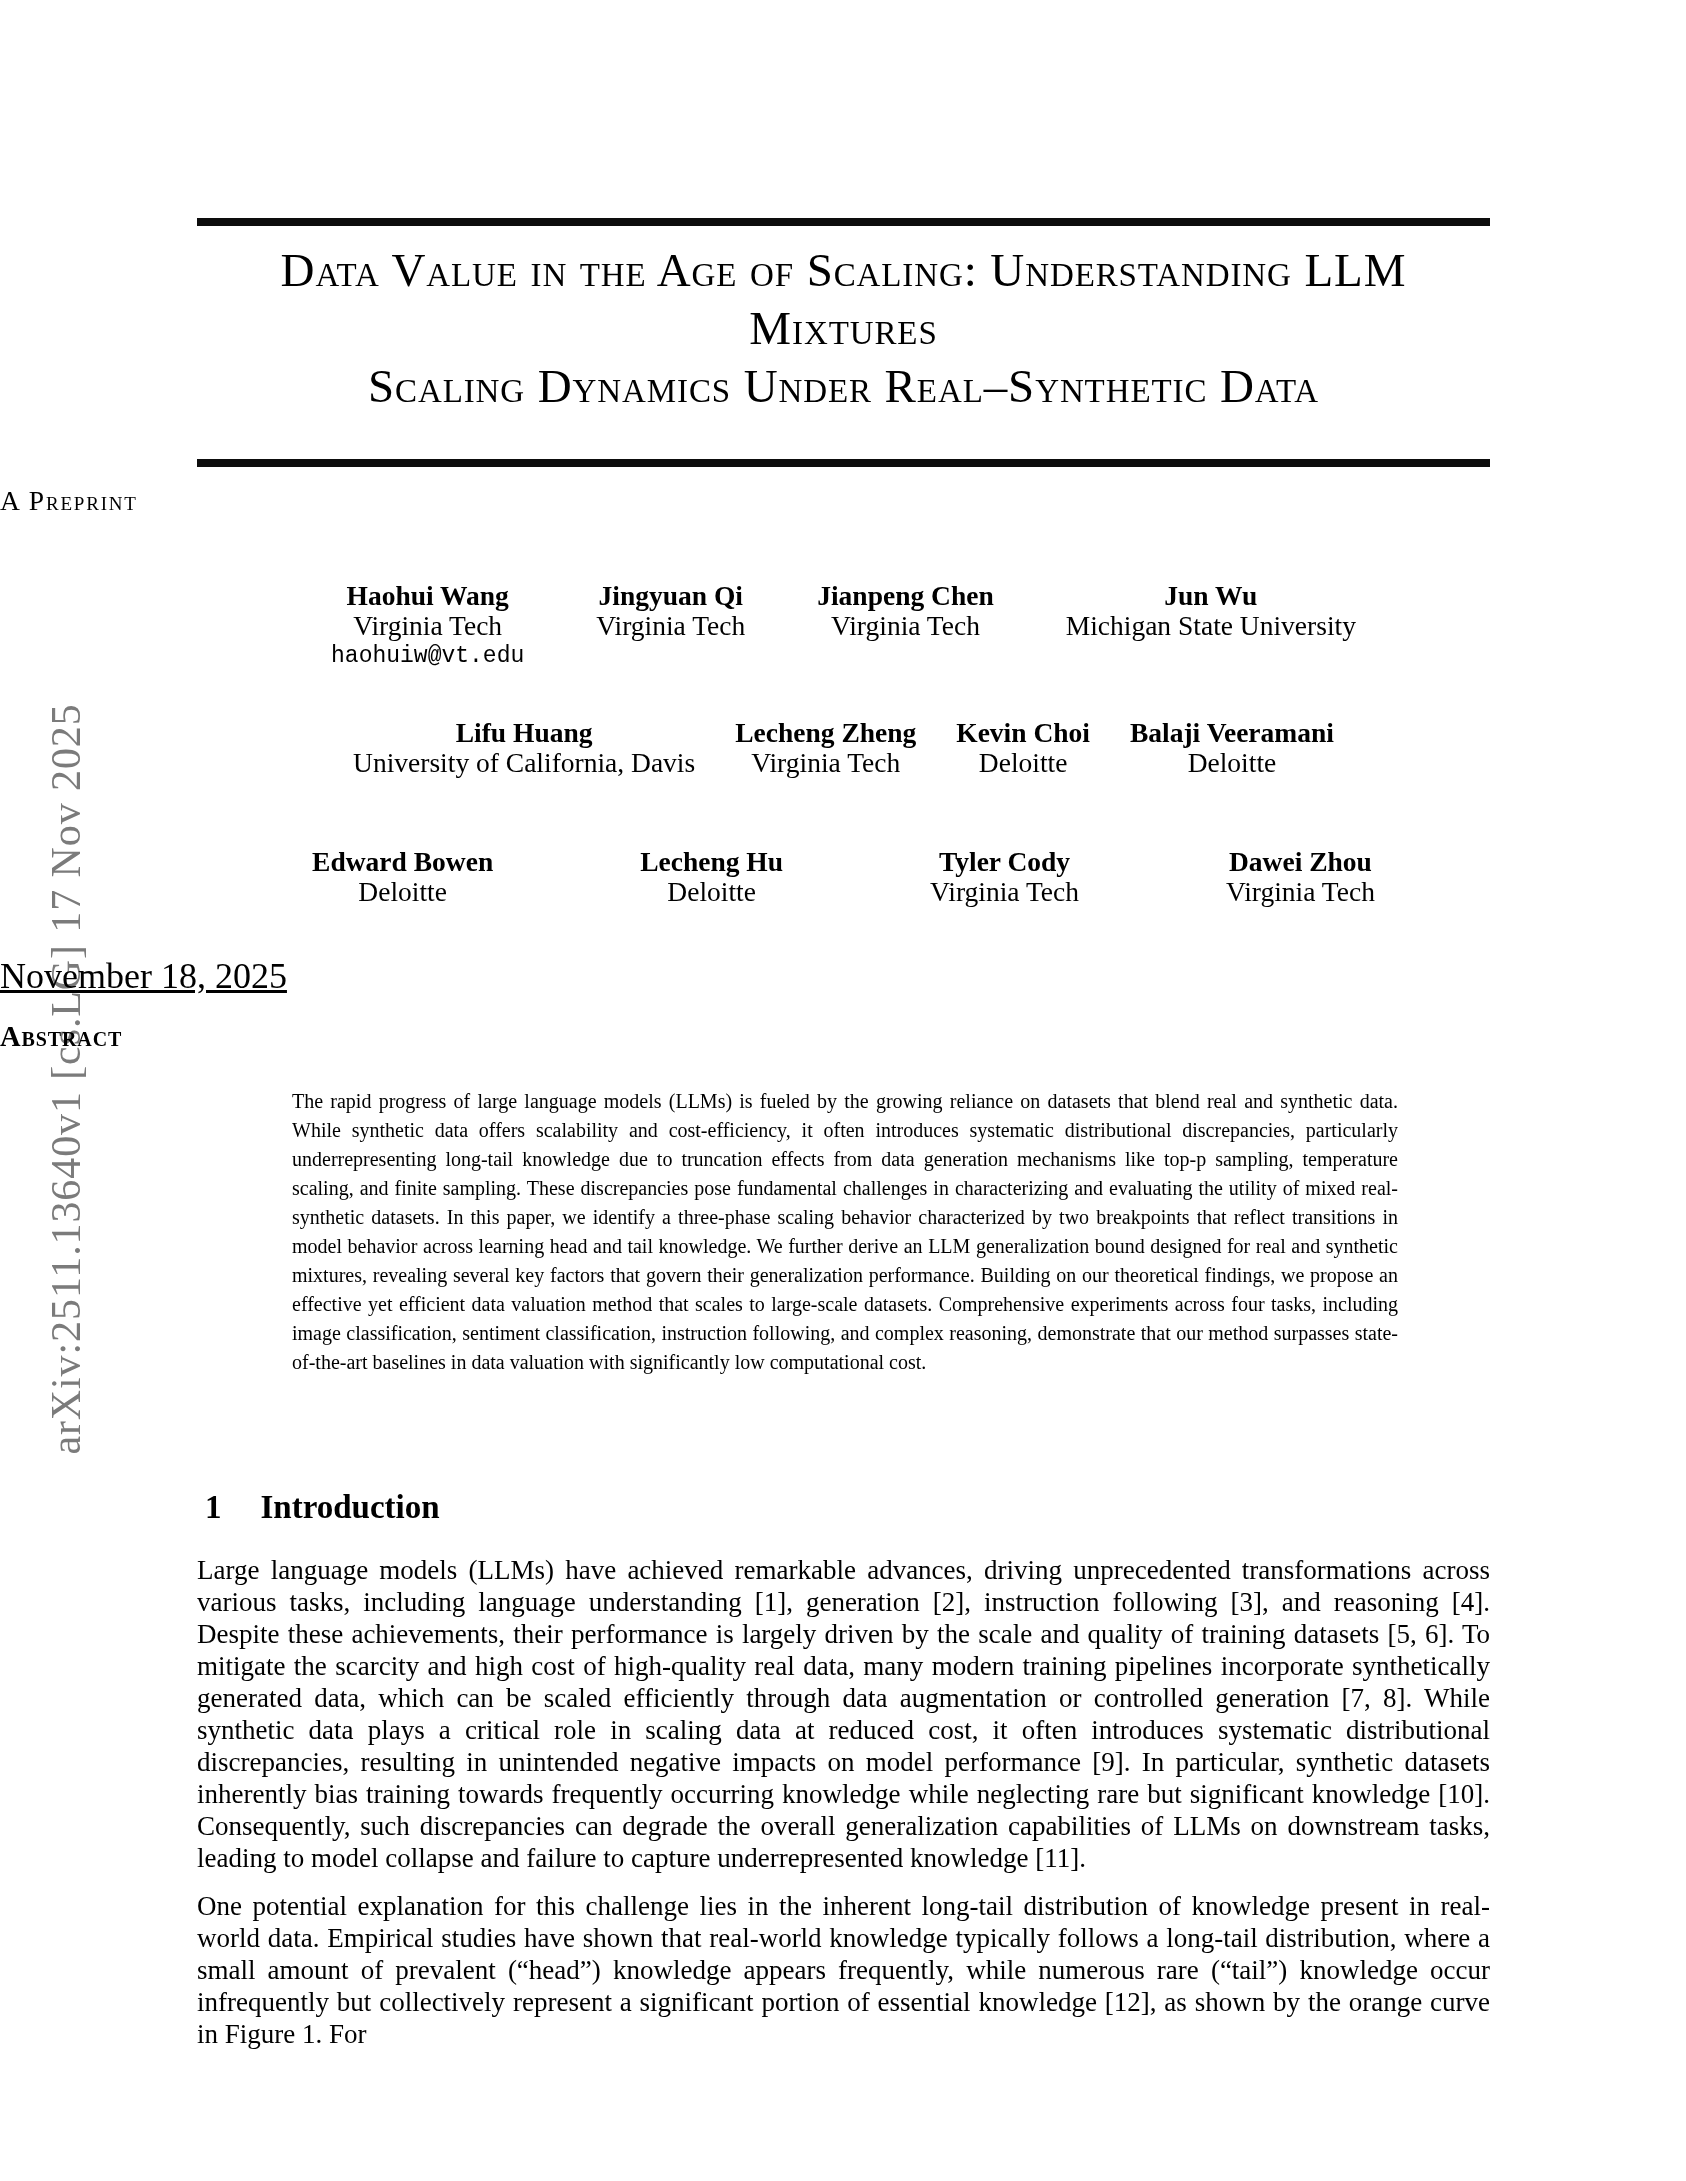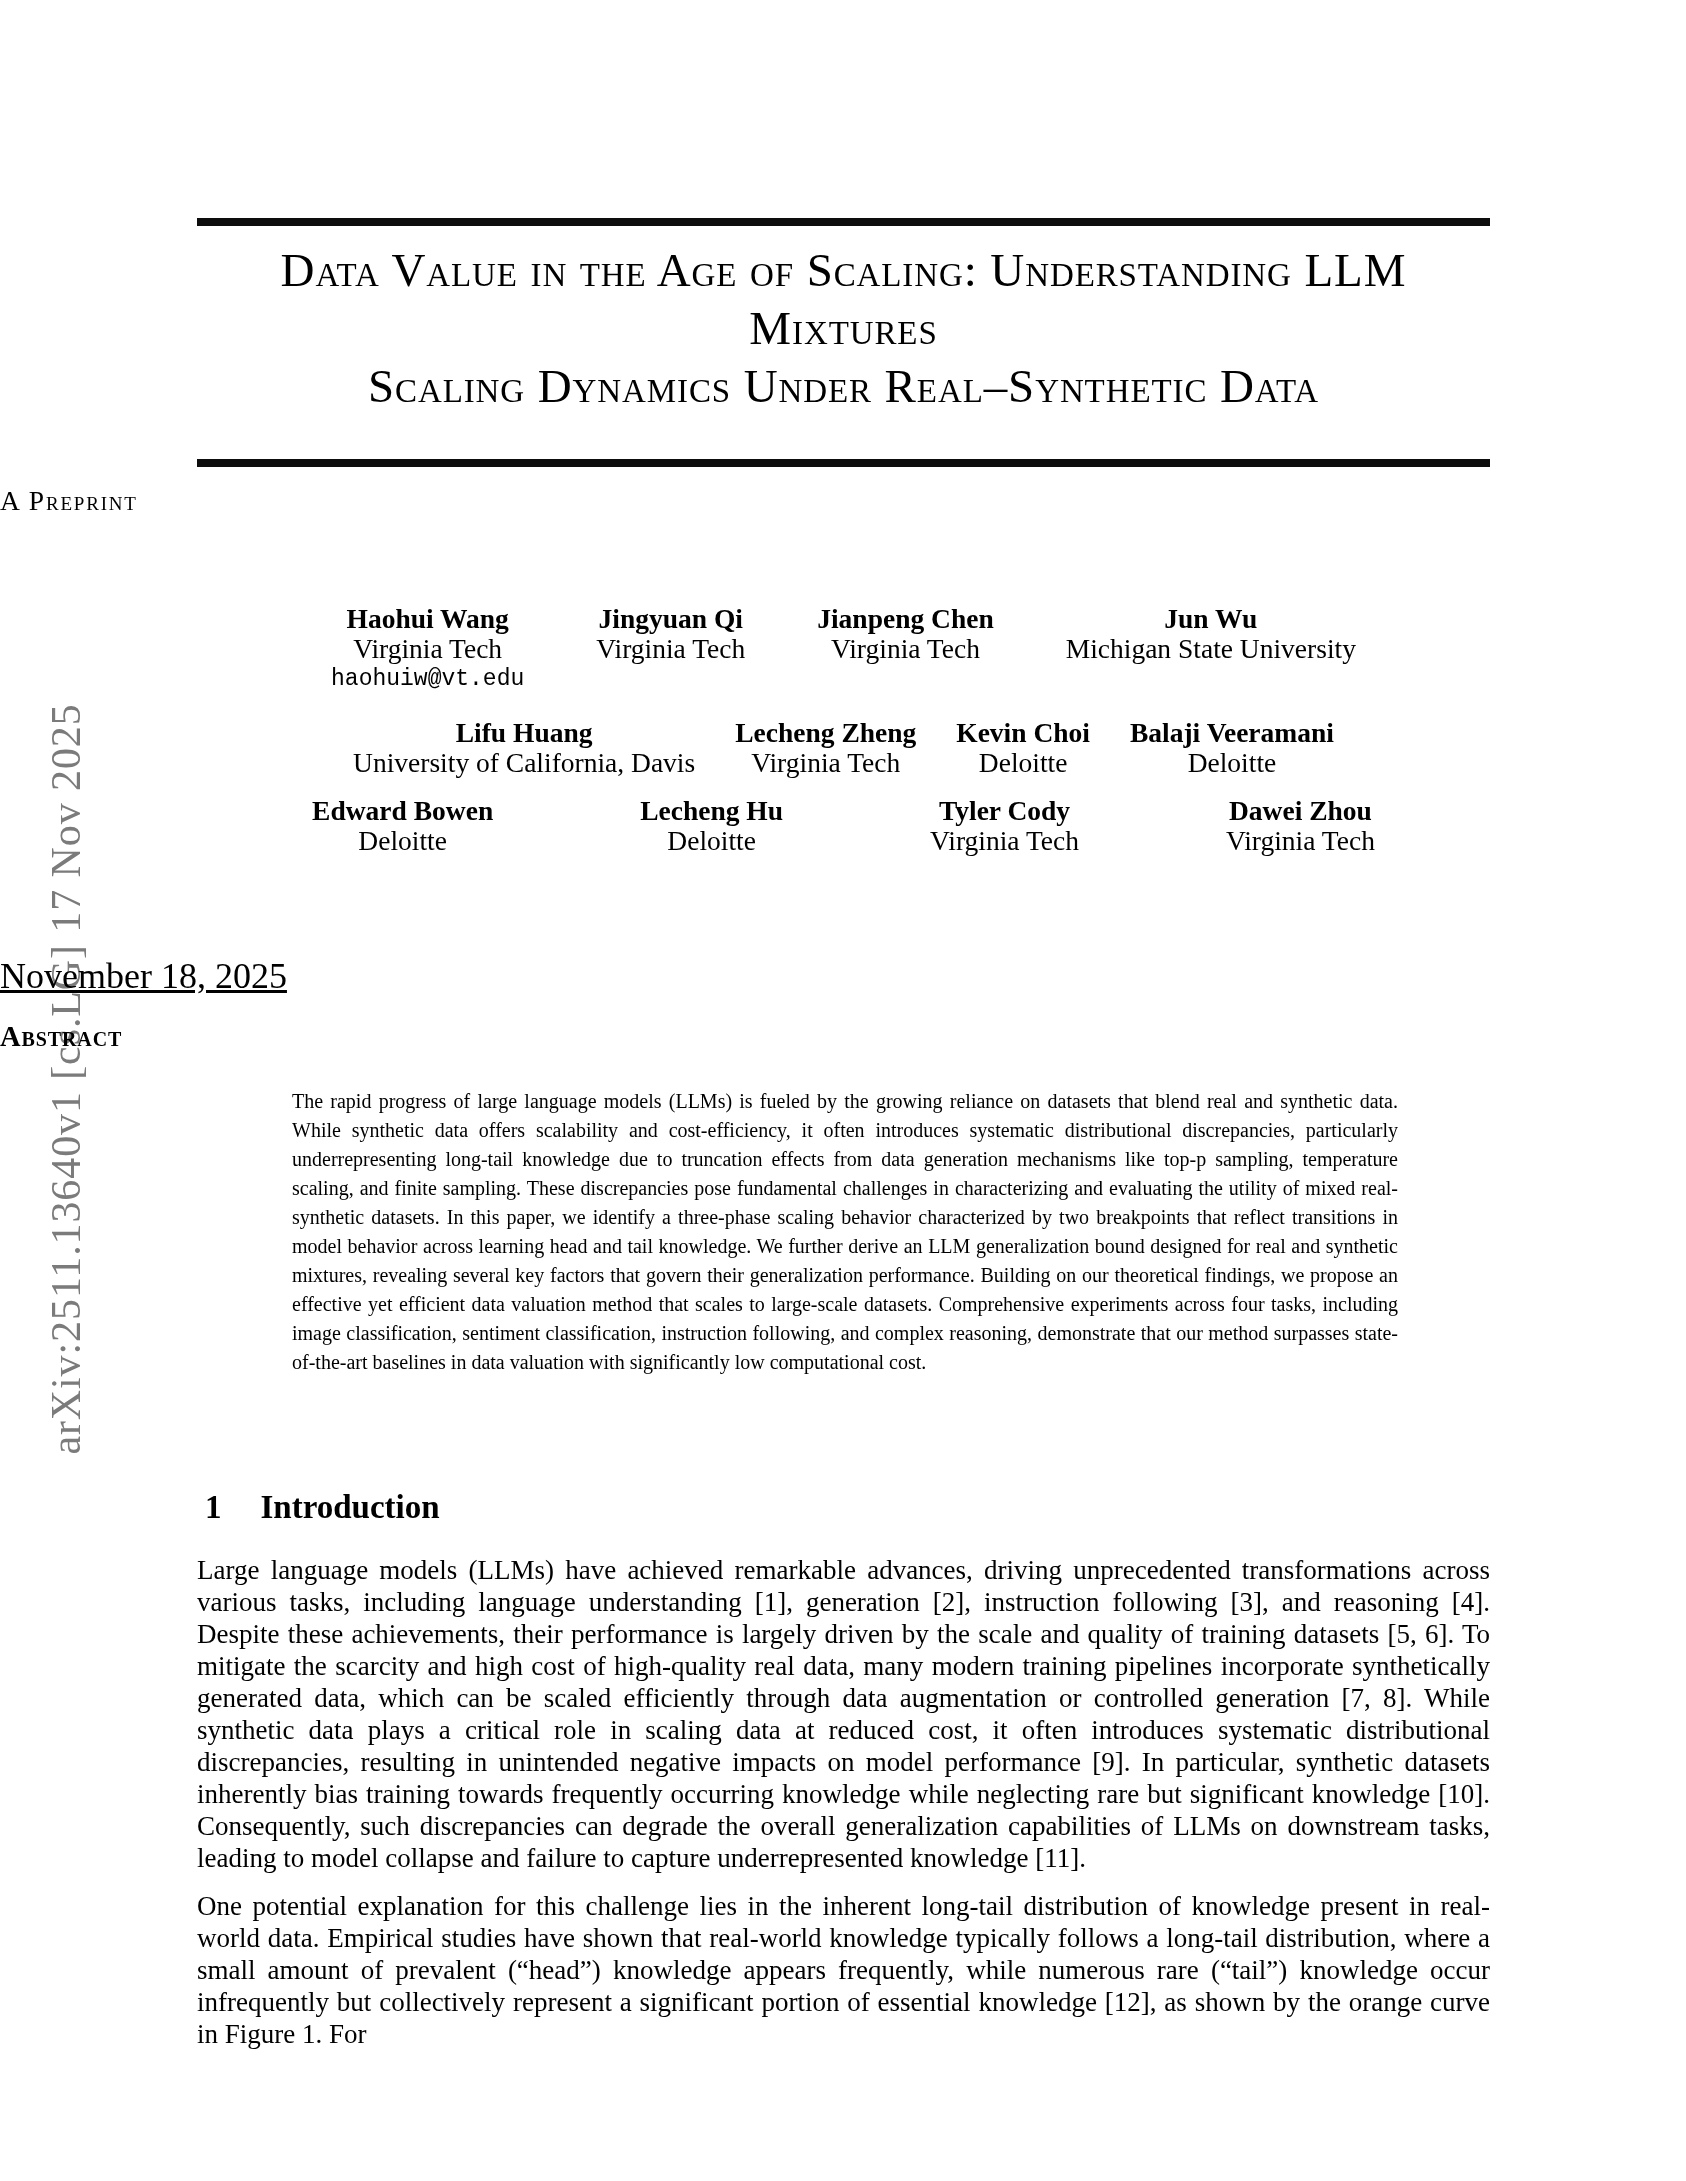"Haohui Wang" .author-row1 { top: 604px -> 581px }
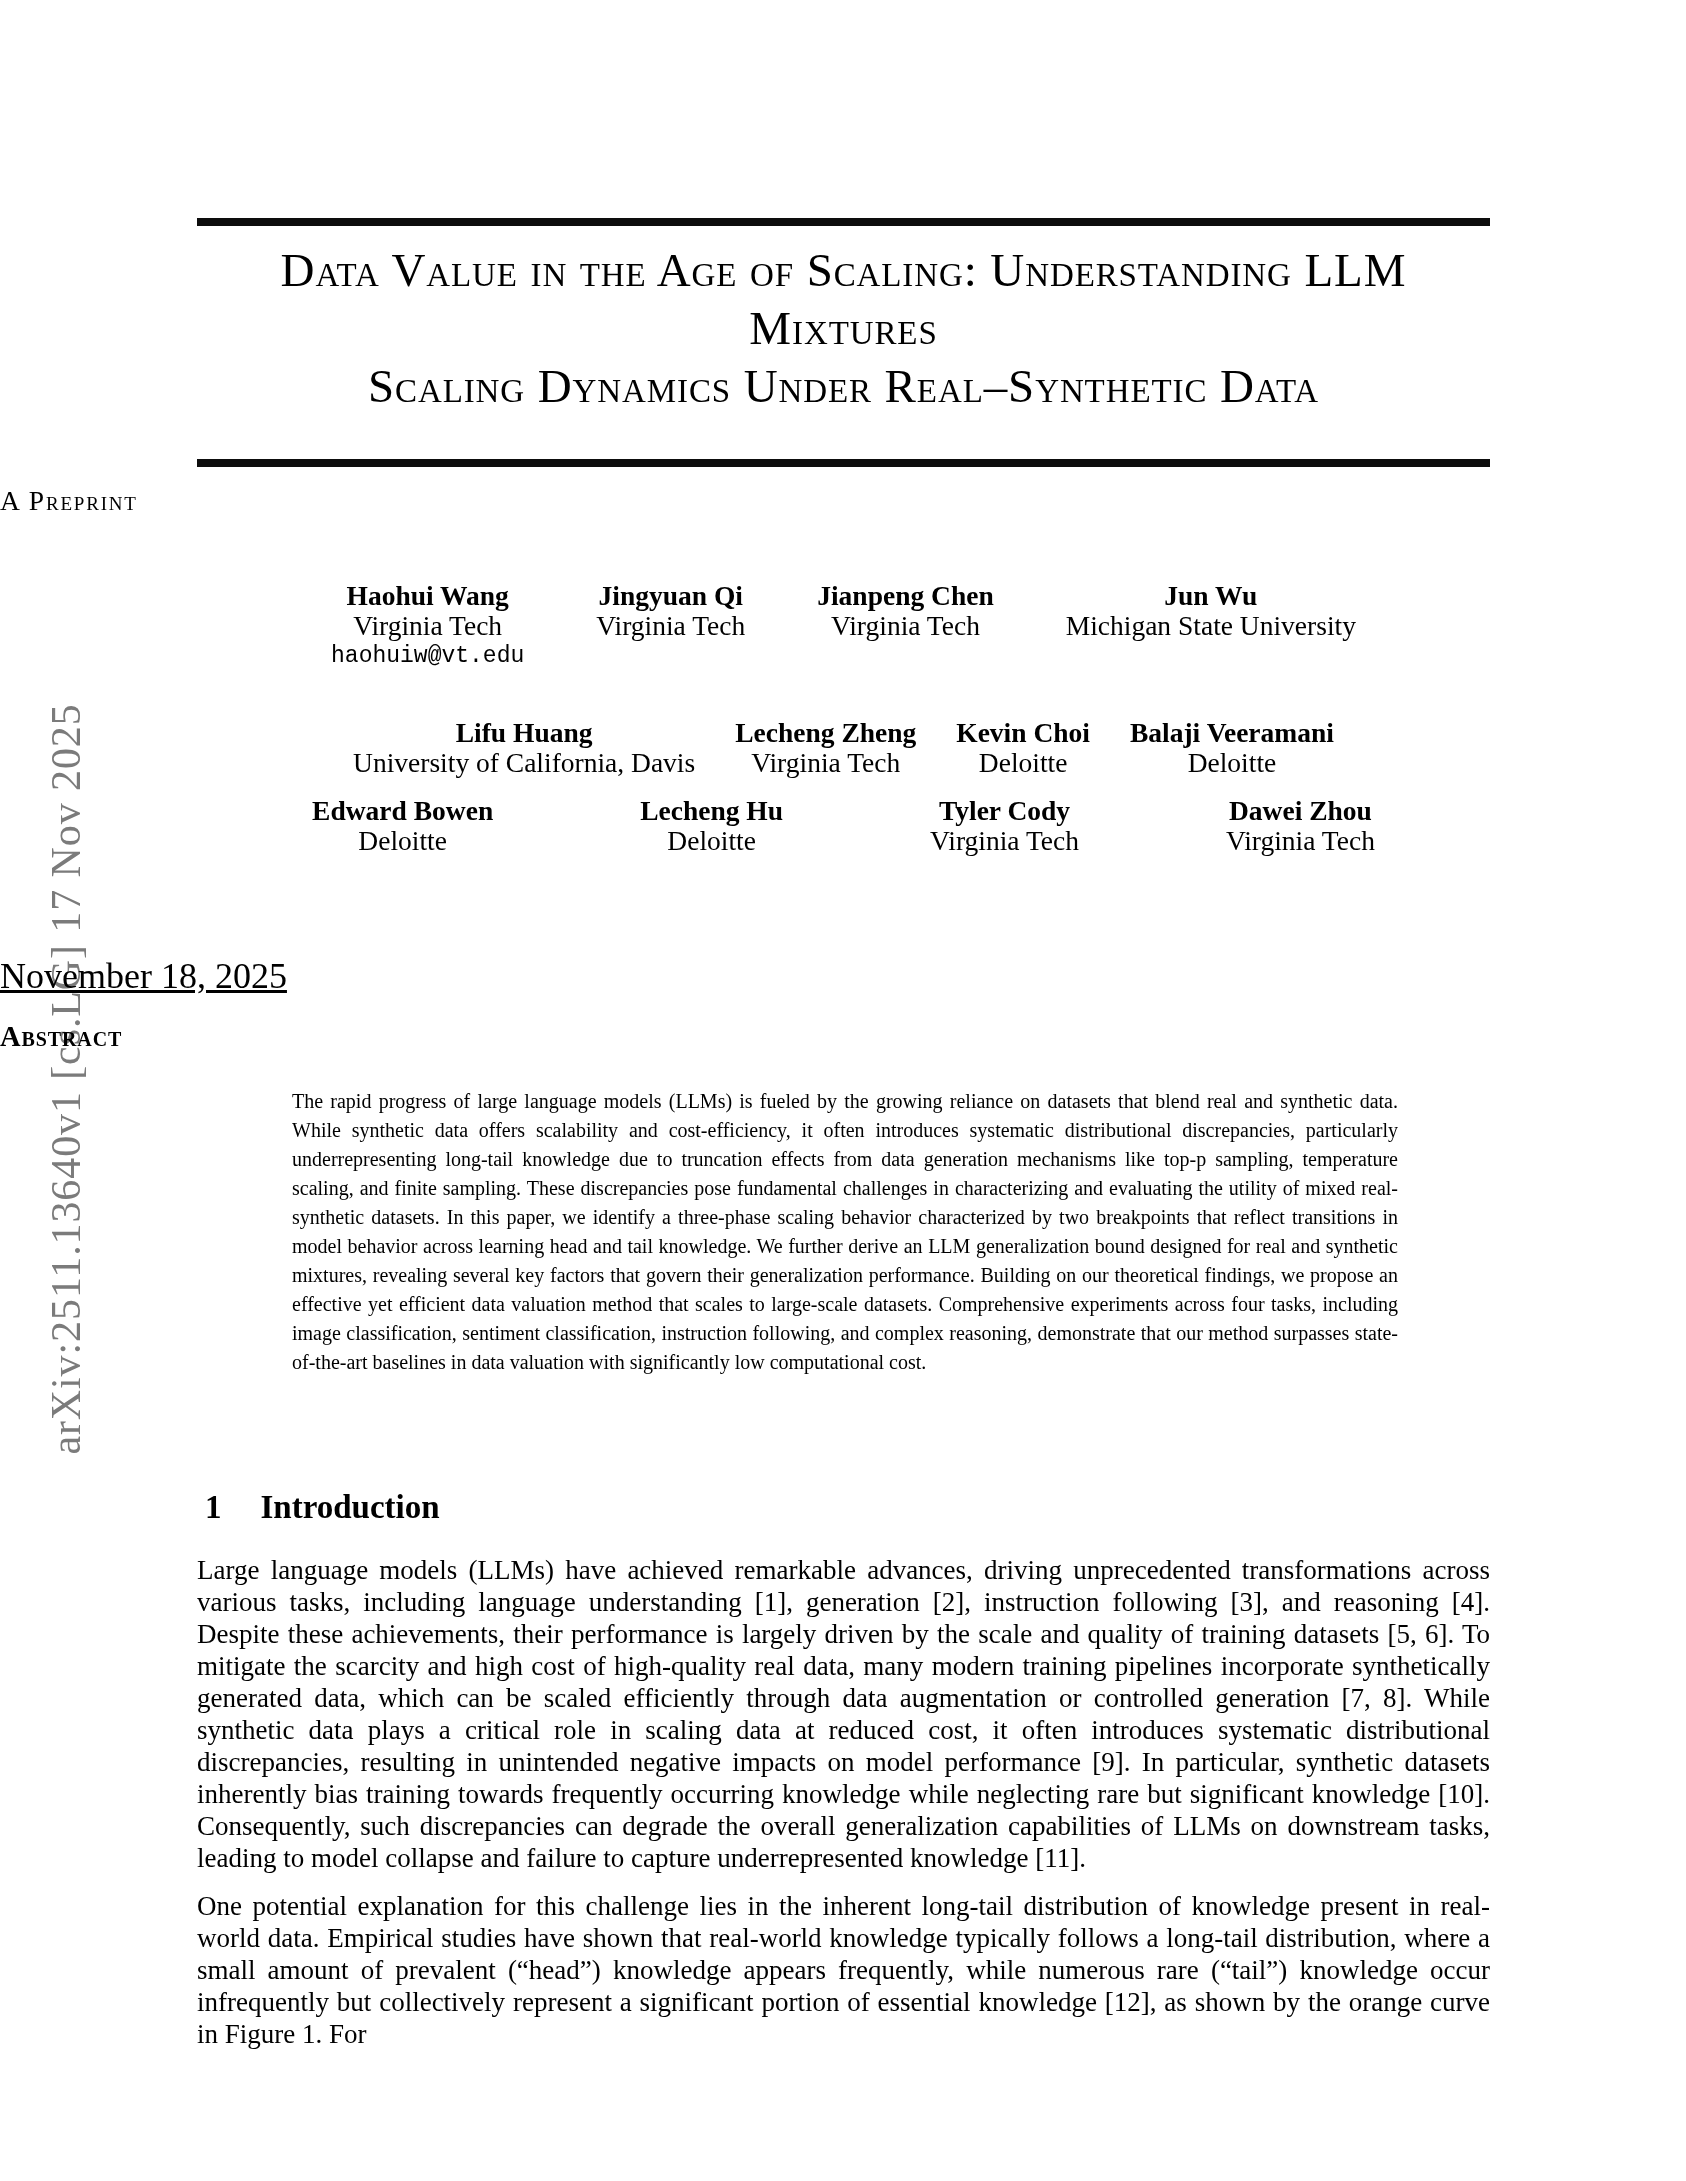"Edward Bowen" .author-row3 { top: 796px -> 847px }
